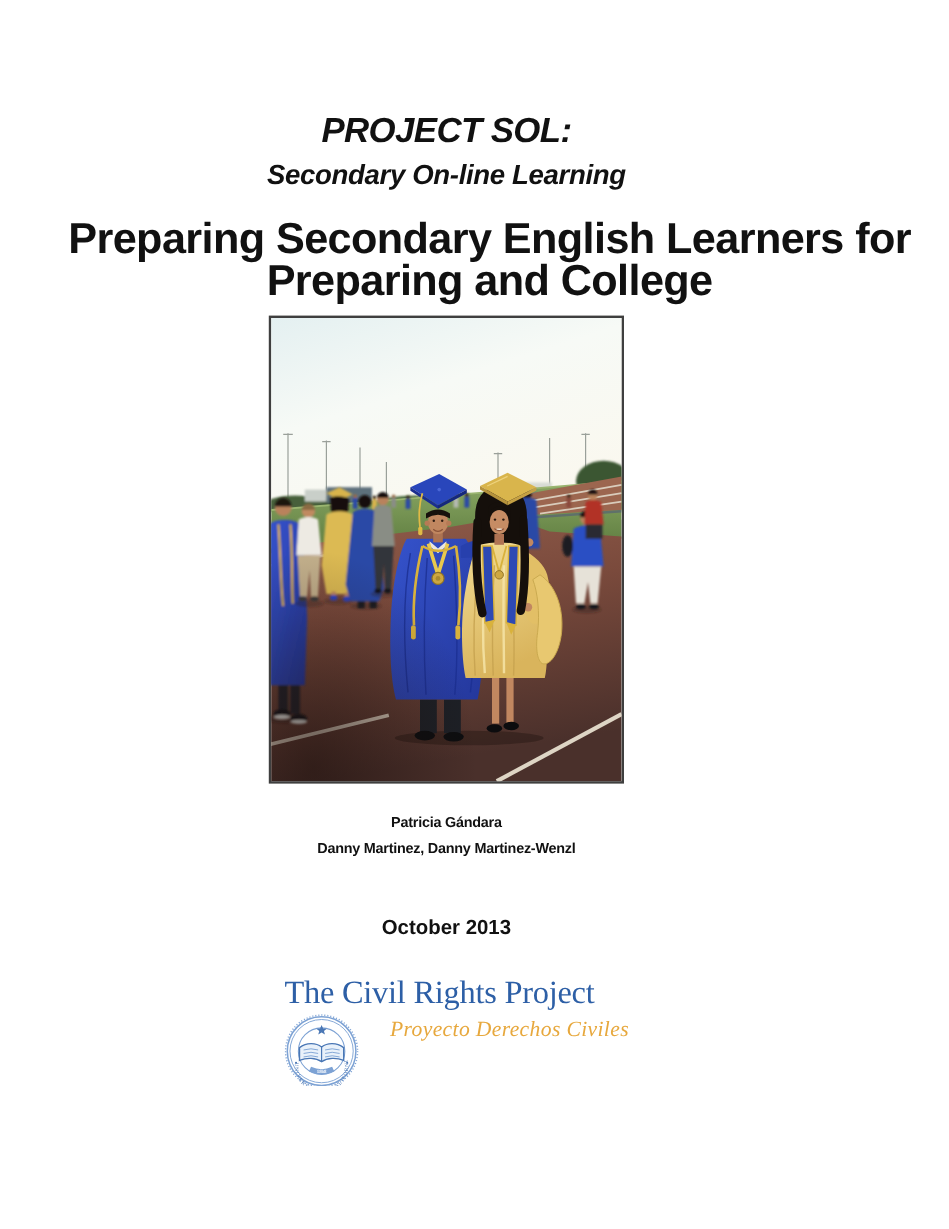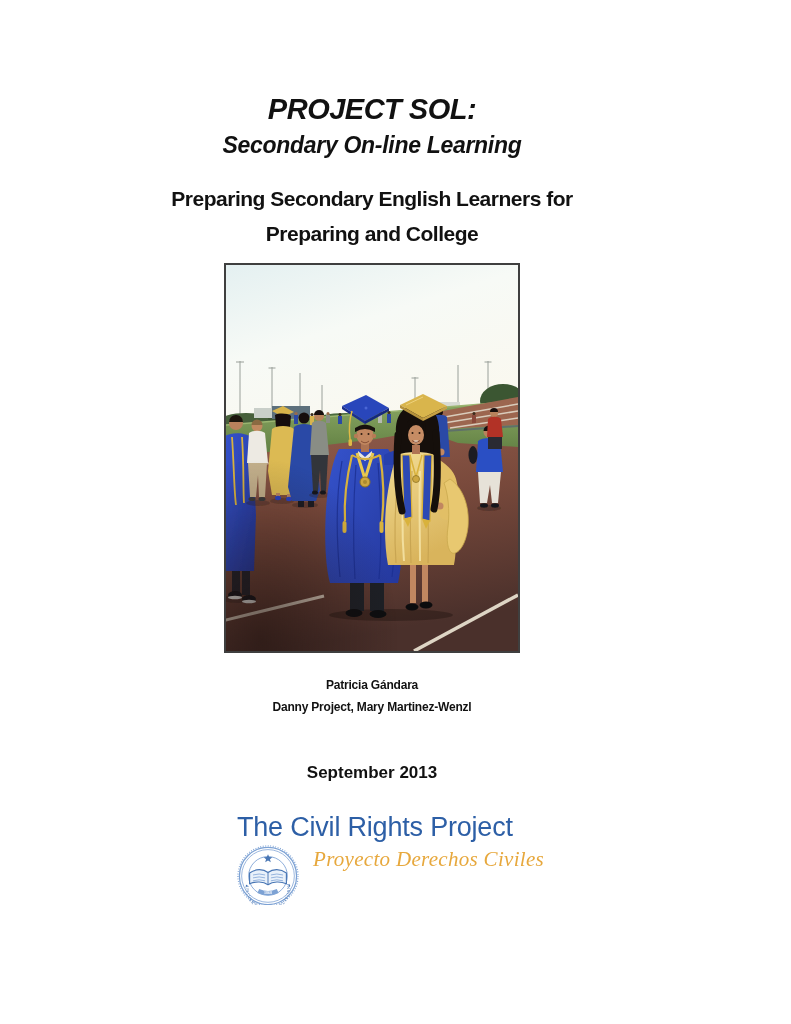"Preparing Secondary English Learners for" .report-title { font-size: 21px -> 36px; padding-left: none -> 36px }
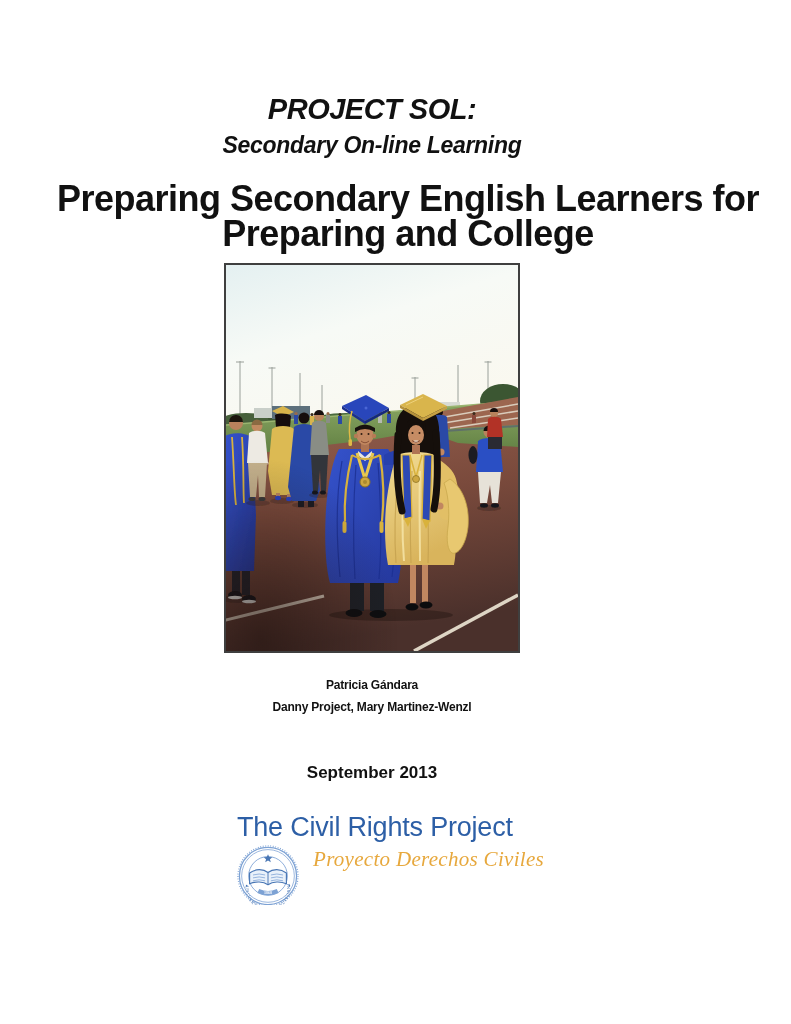"Danny Project, Mary Martinez-Wenzl" div { text: Project, Mary -> Martinez, Danny }
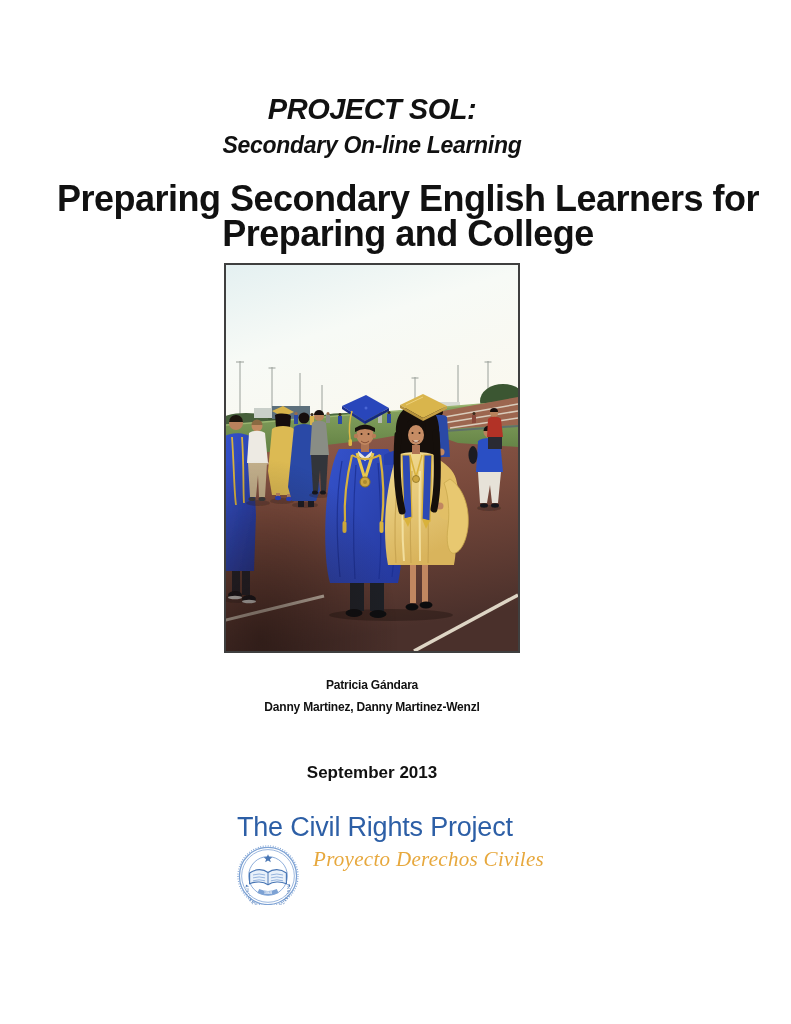"September 2013" div.block { text: September -> October }
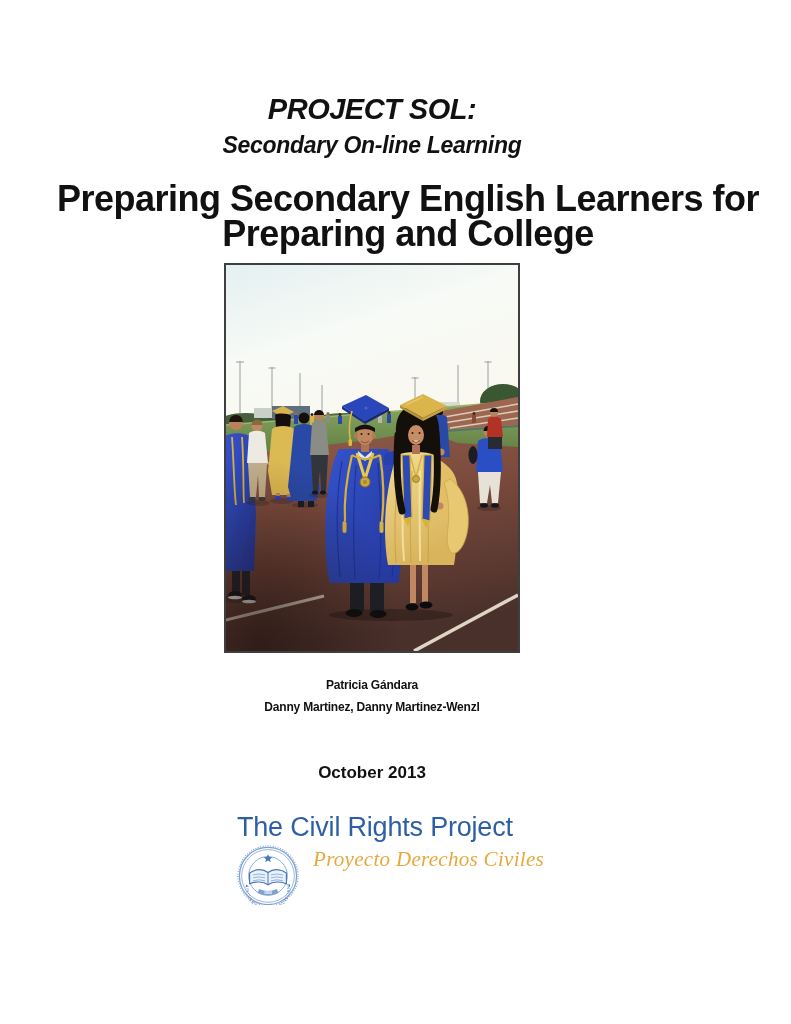"The Civil Rights Project" .logo-en { font-family: Liberation Sans, sans-serif -> Liberation Serif, serif }
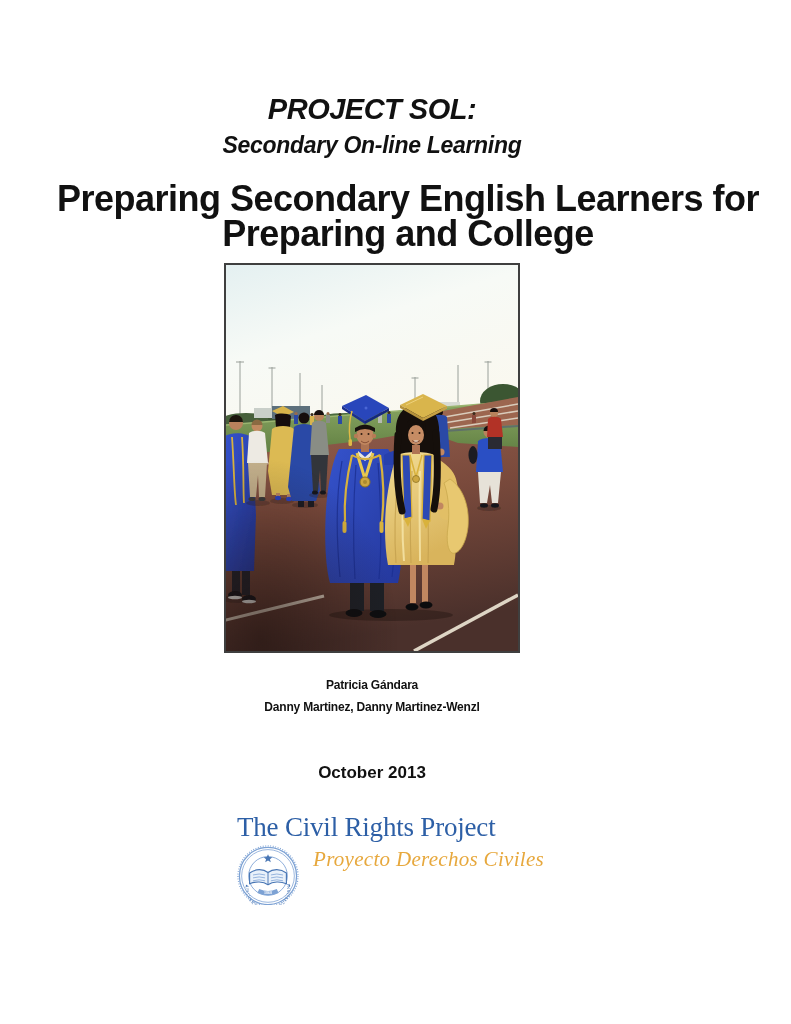"Proyecto Derechos Civiles" .logo-es { font-size: 21px -> 18px; left: 76px -> 88px }
